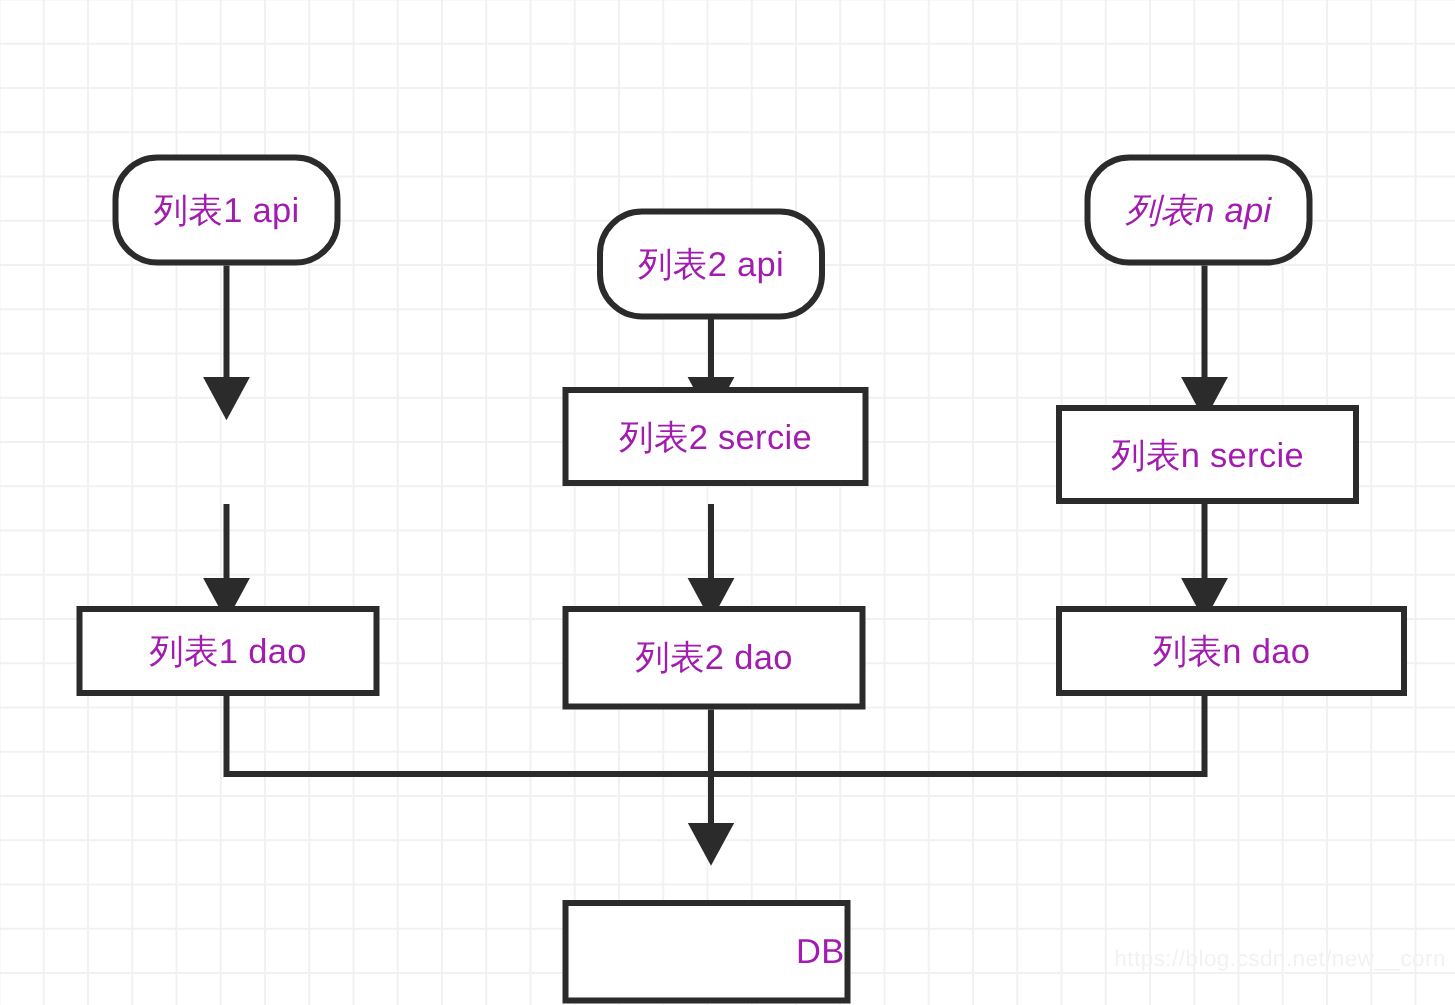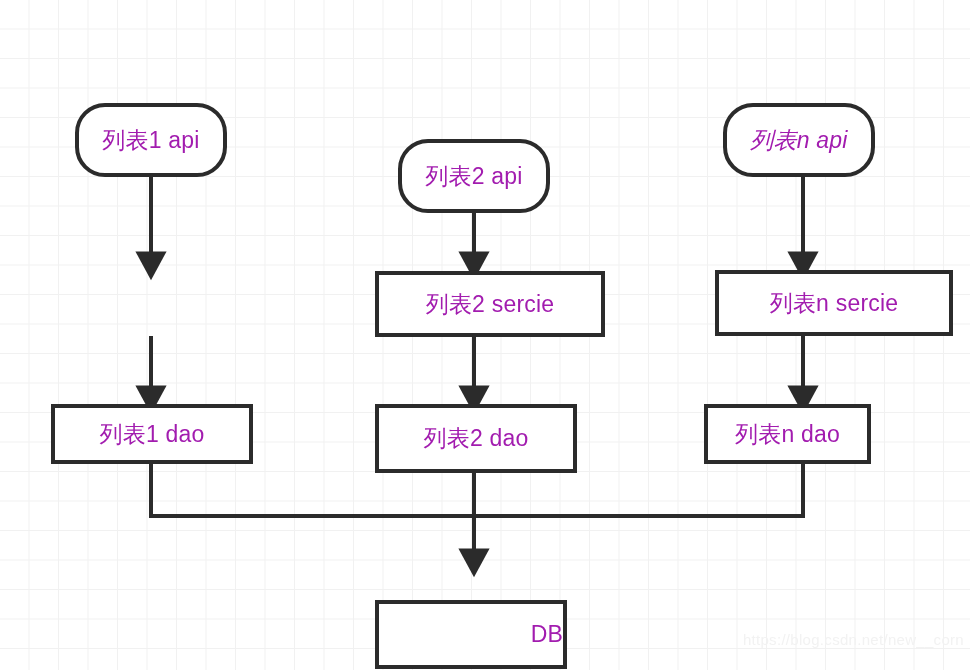"列表2 sercie" div.node { top: 271px -> 258px; width: 230px -> 204px }
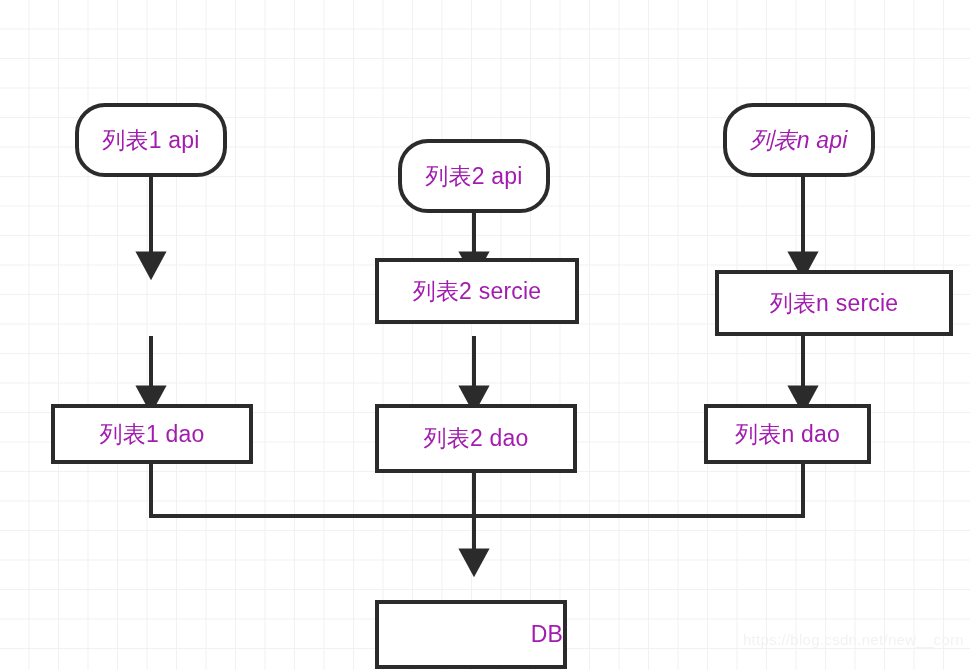"列表n sercie" div.node { margin-left: 11px -> none; width: 238px -> 202px }
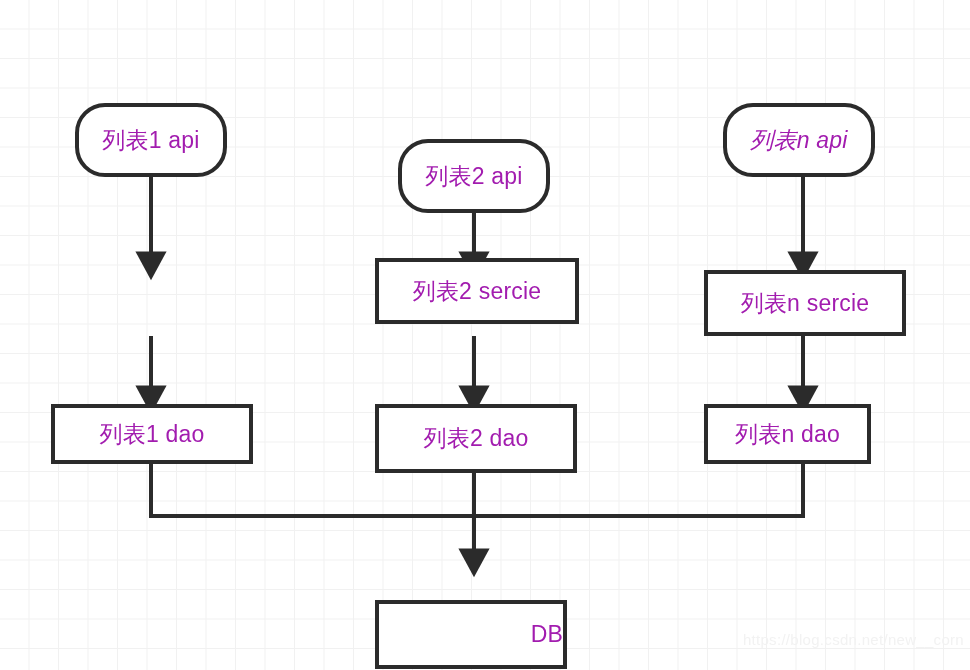"列表n dao" div.node { width: 167px -> 234px }
